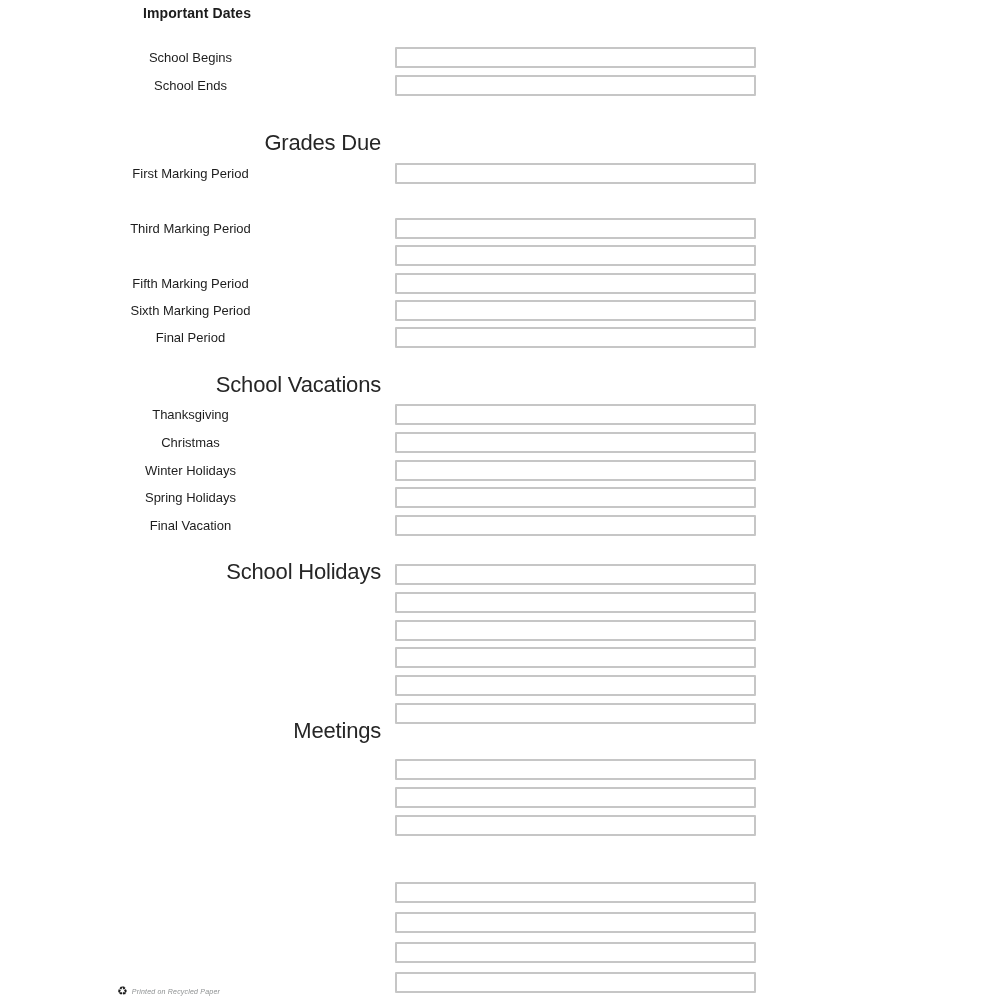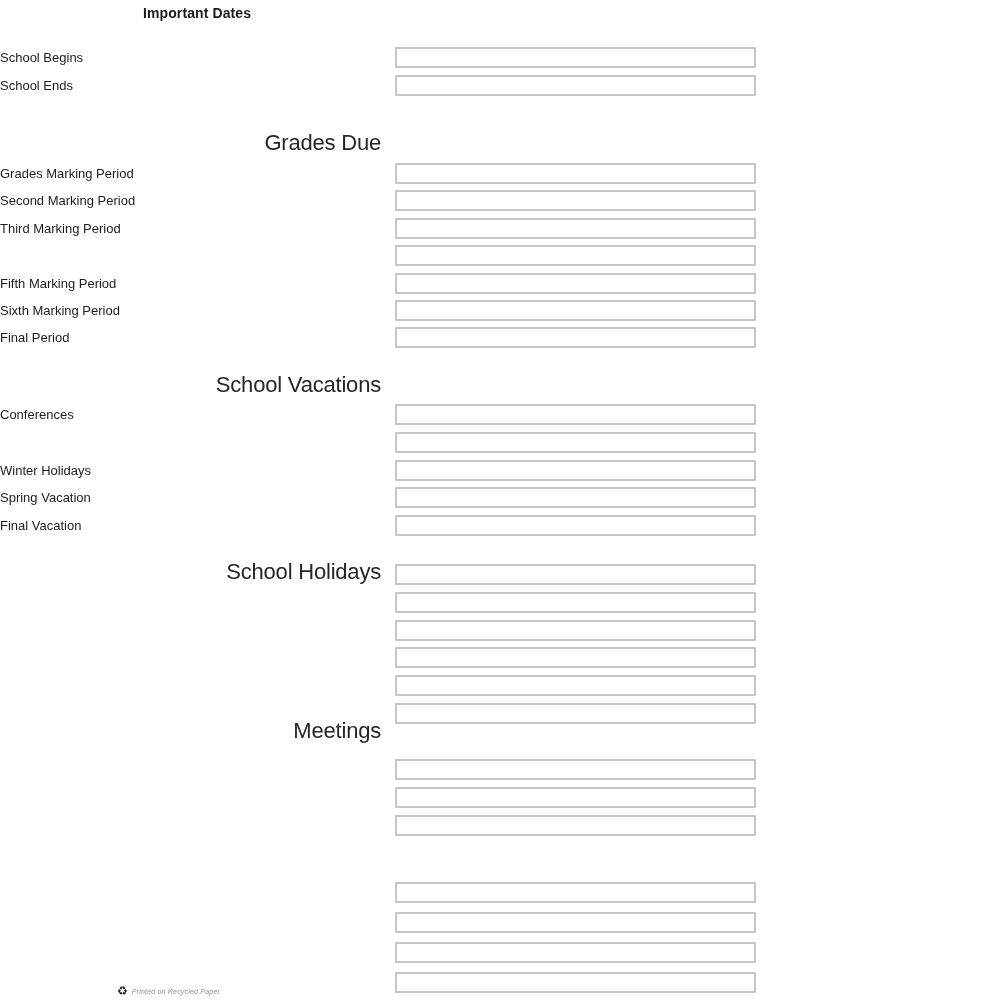"School Begins" .row-label { text-align: left -> center }
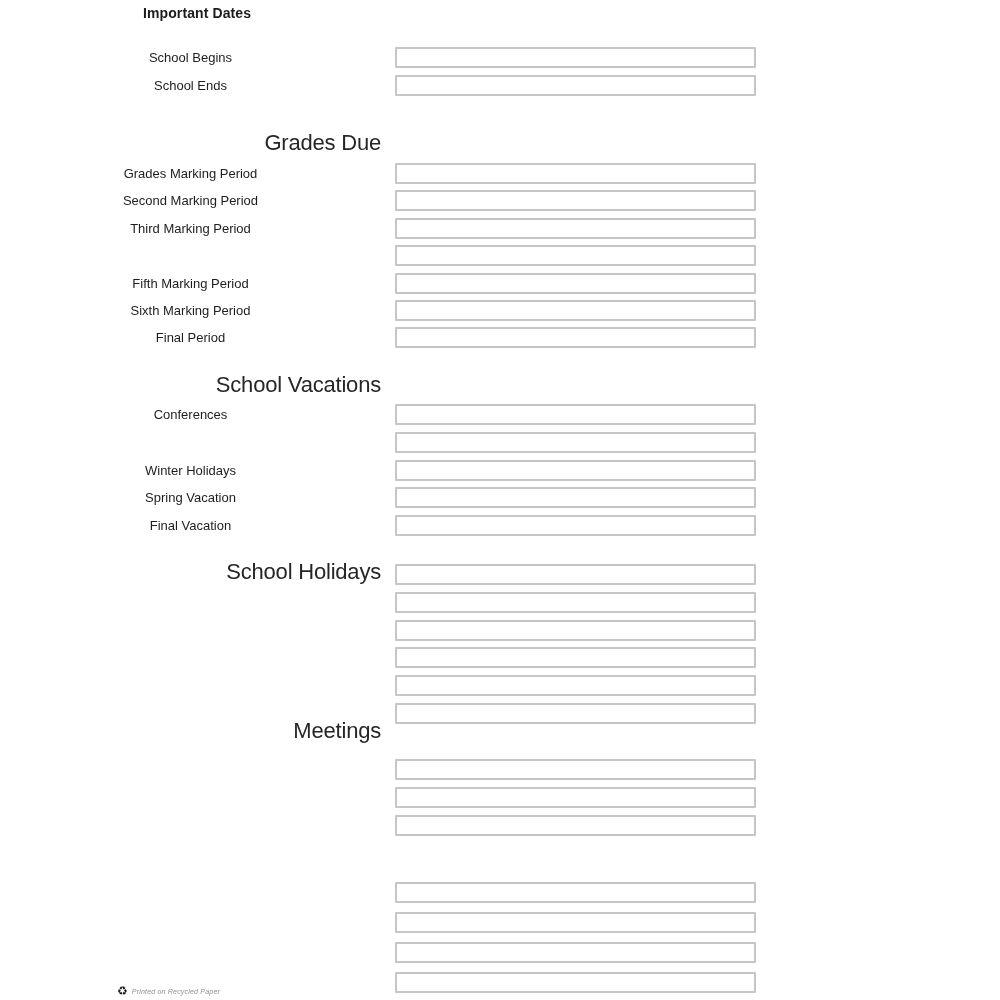"Grades Marking Period" div.row-label { text: Grades -> First }
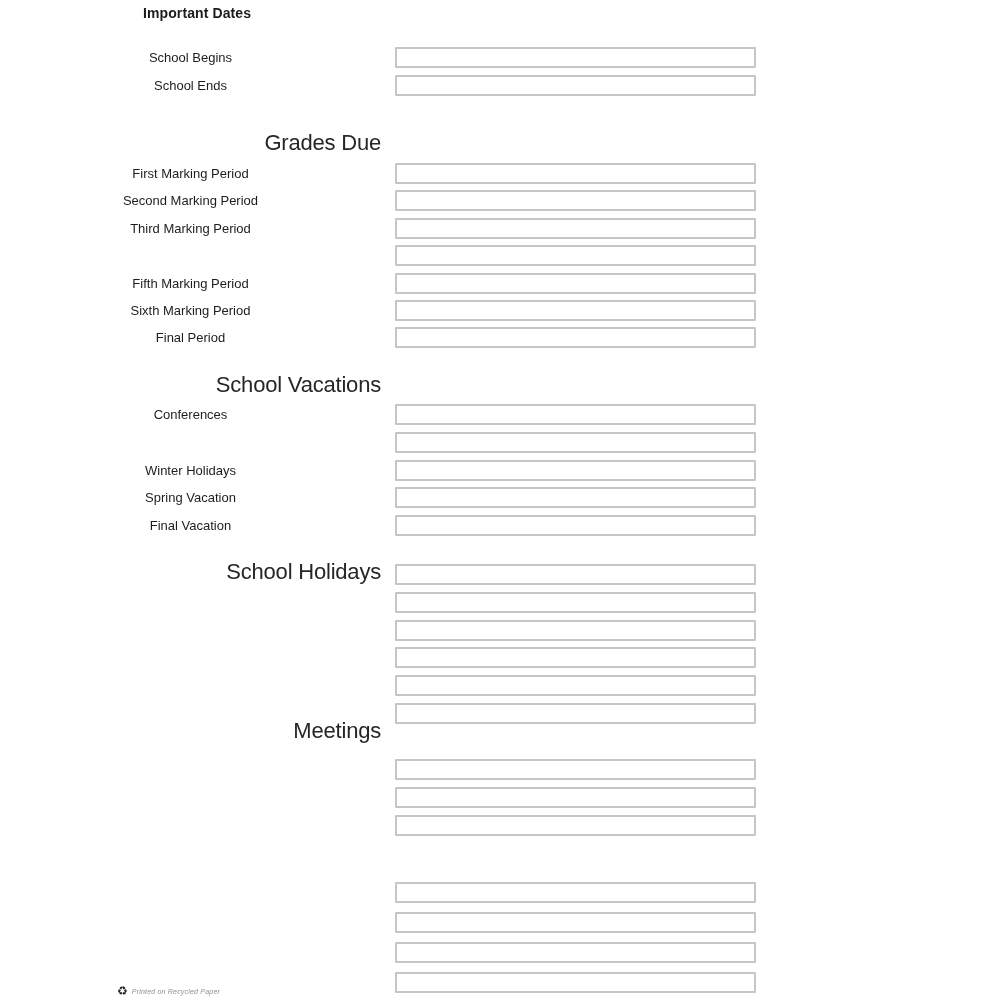"Second Marking Period" div.row { html: <div> <div>Second Marking Period</div> <input> </div> -> none }
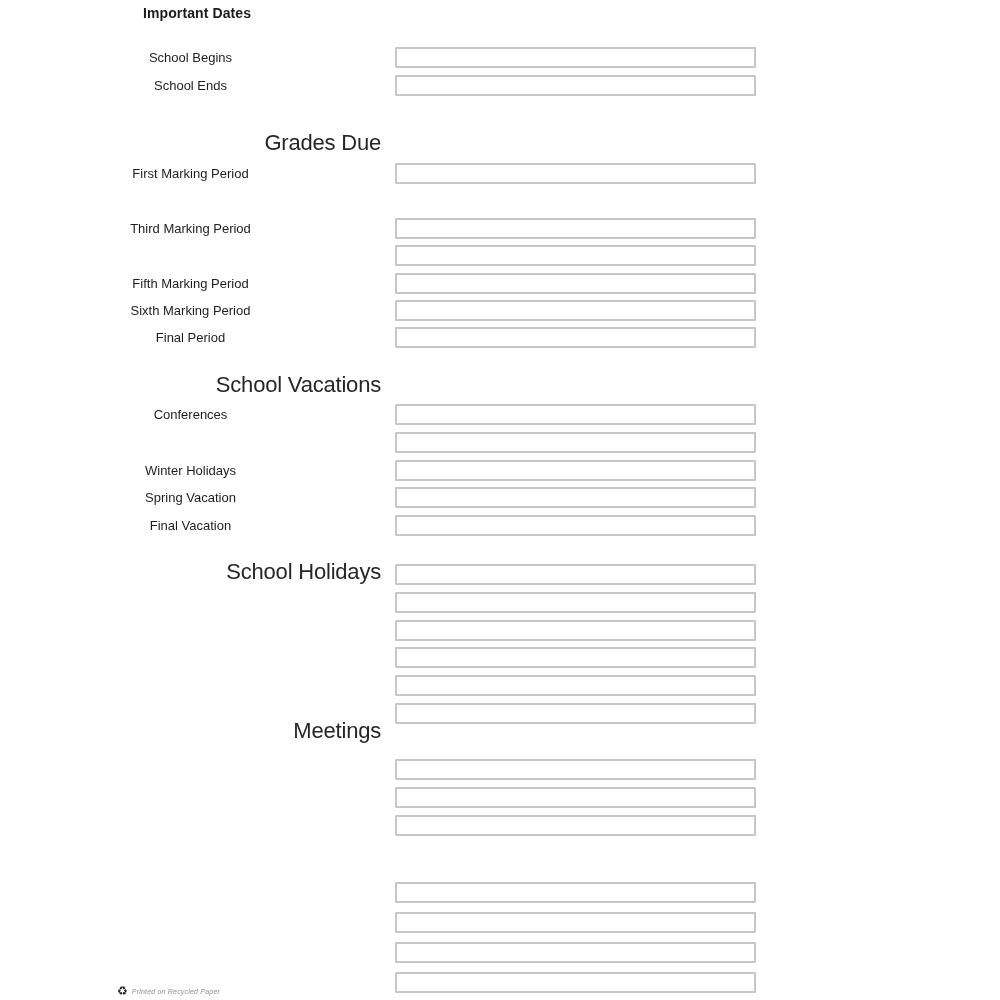"Conferences" div.row-label { text: Conferences -> Thanksgiving }
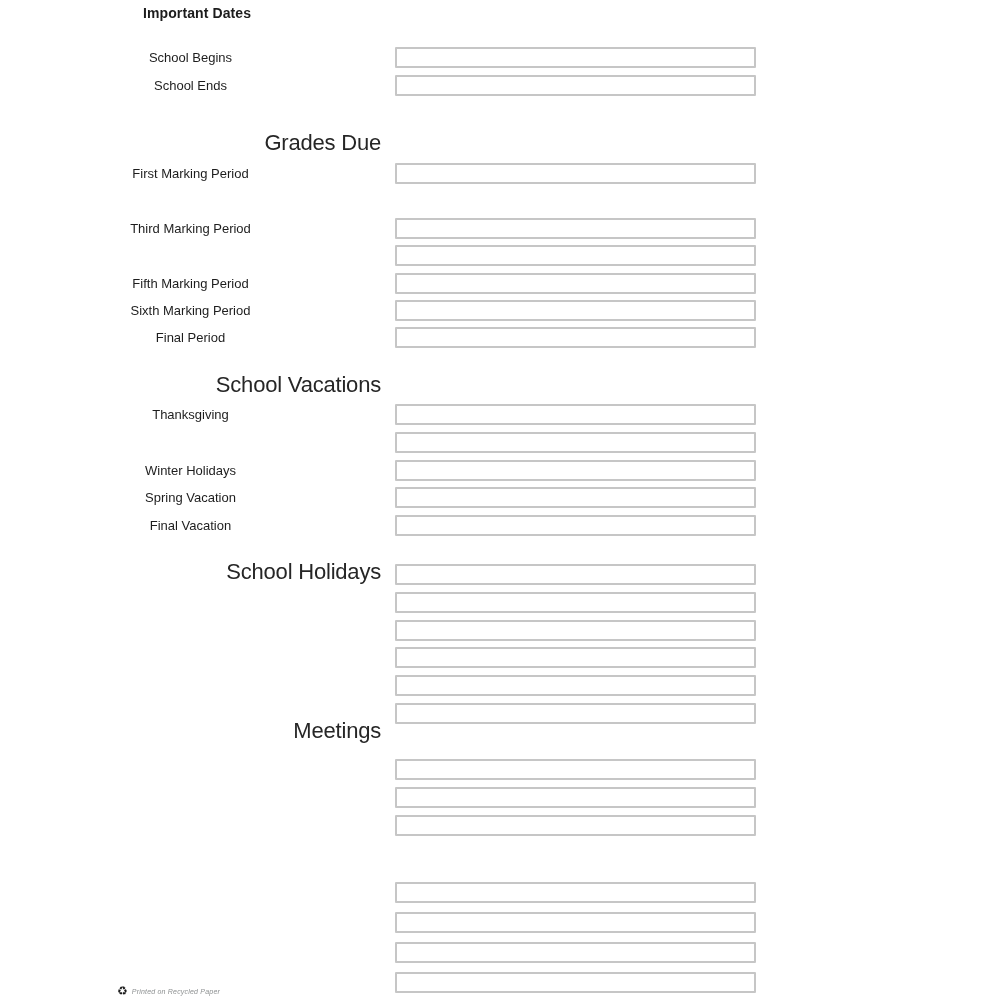"Christmas" div.row-label { html: none -> <div>Christmas</div> }
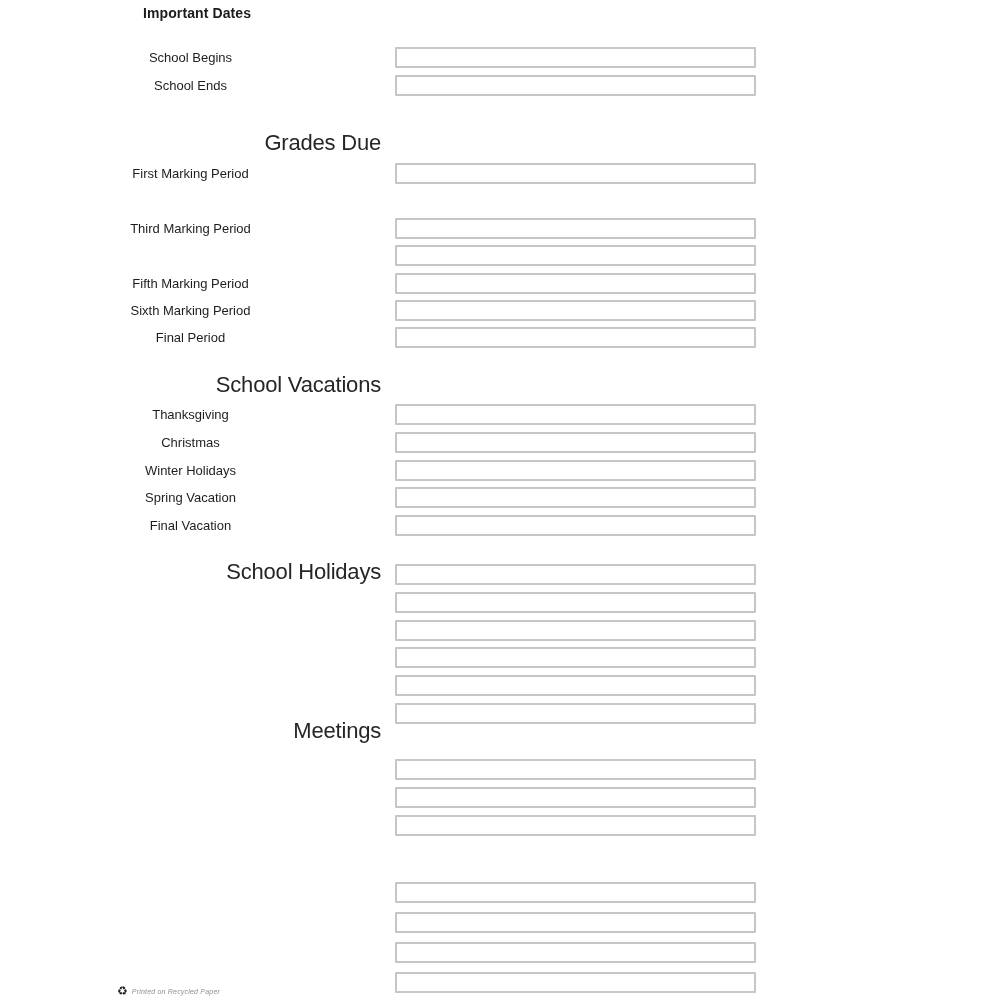"Spring Vacation" div.row-label { text: Vacation -> Holidays }
